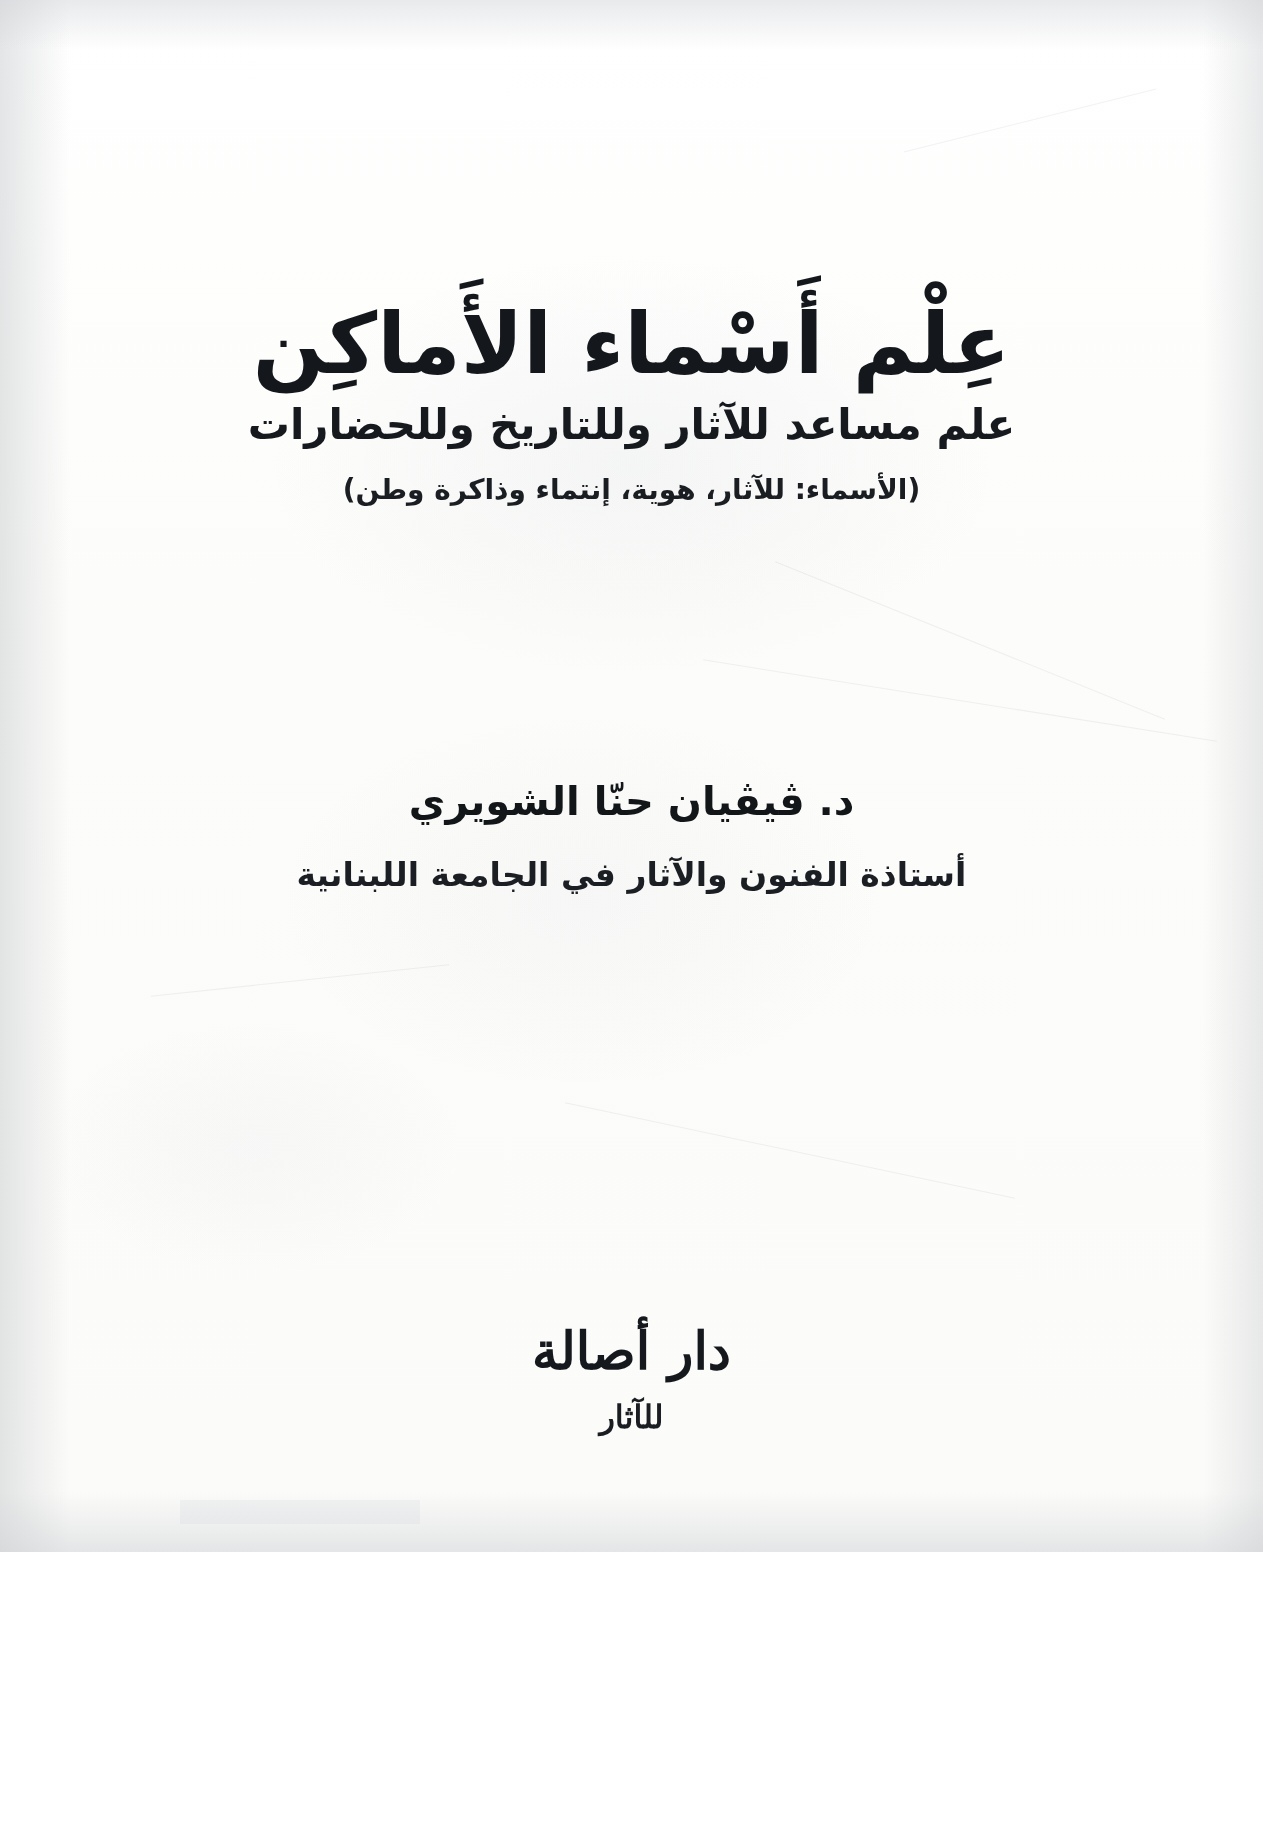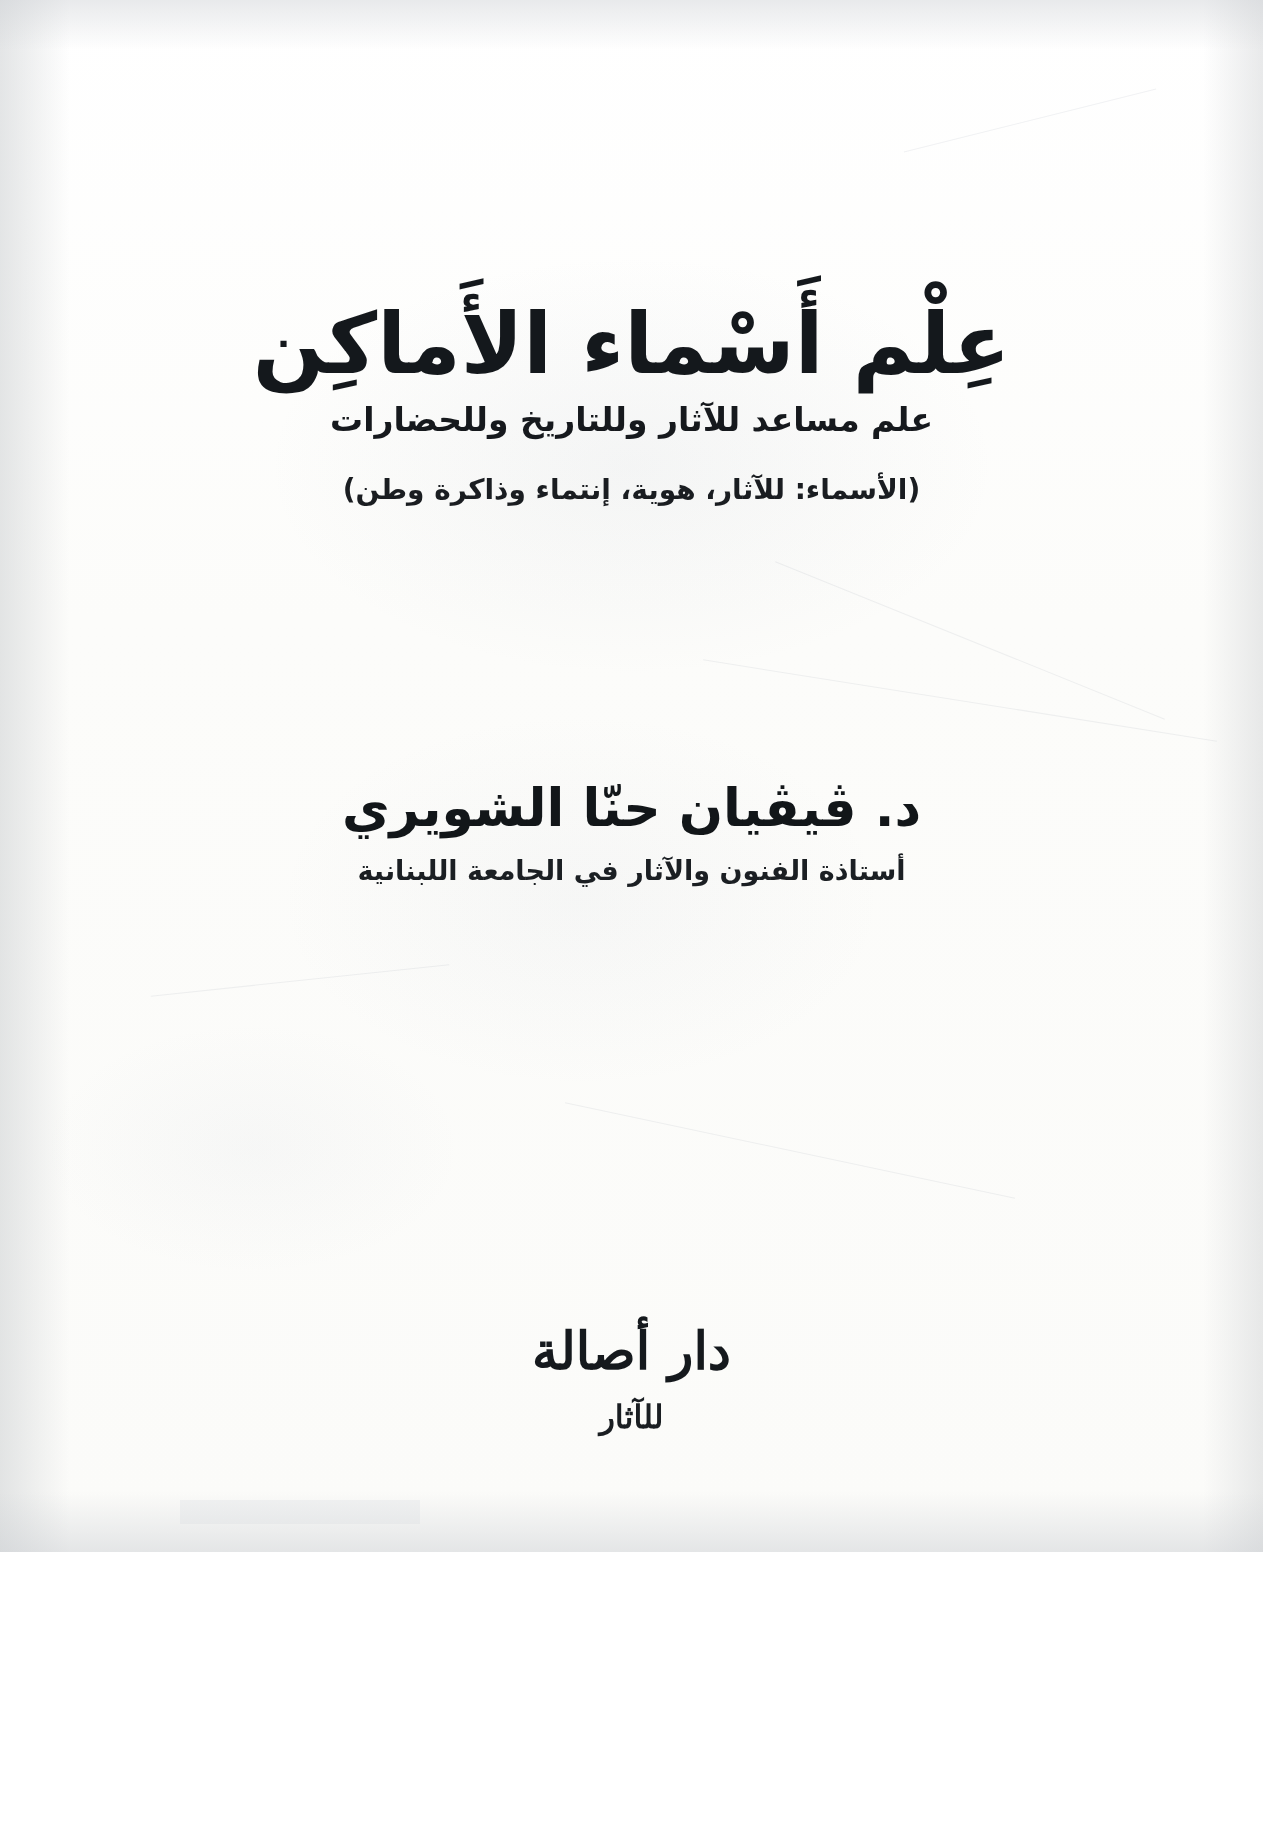"علم مساعد للآثار وللتاريخ وللحضارات" .subtitle-1 { font-size: 33px -> 42px }
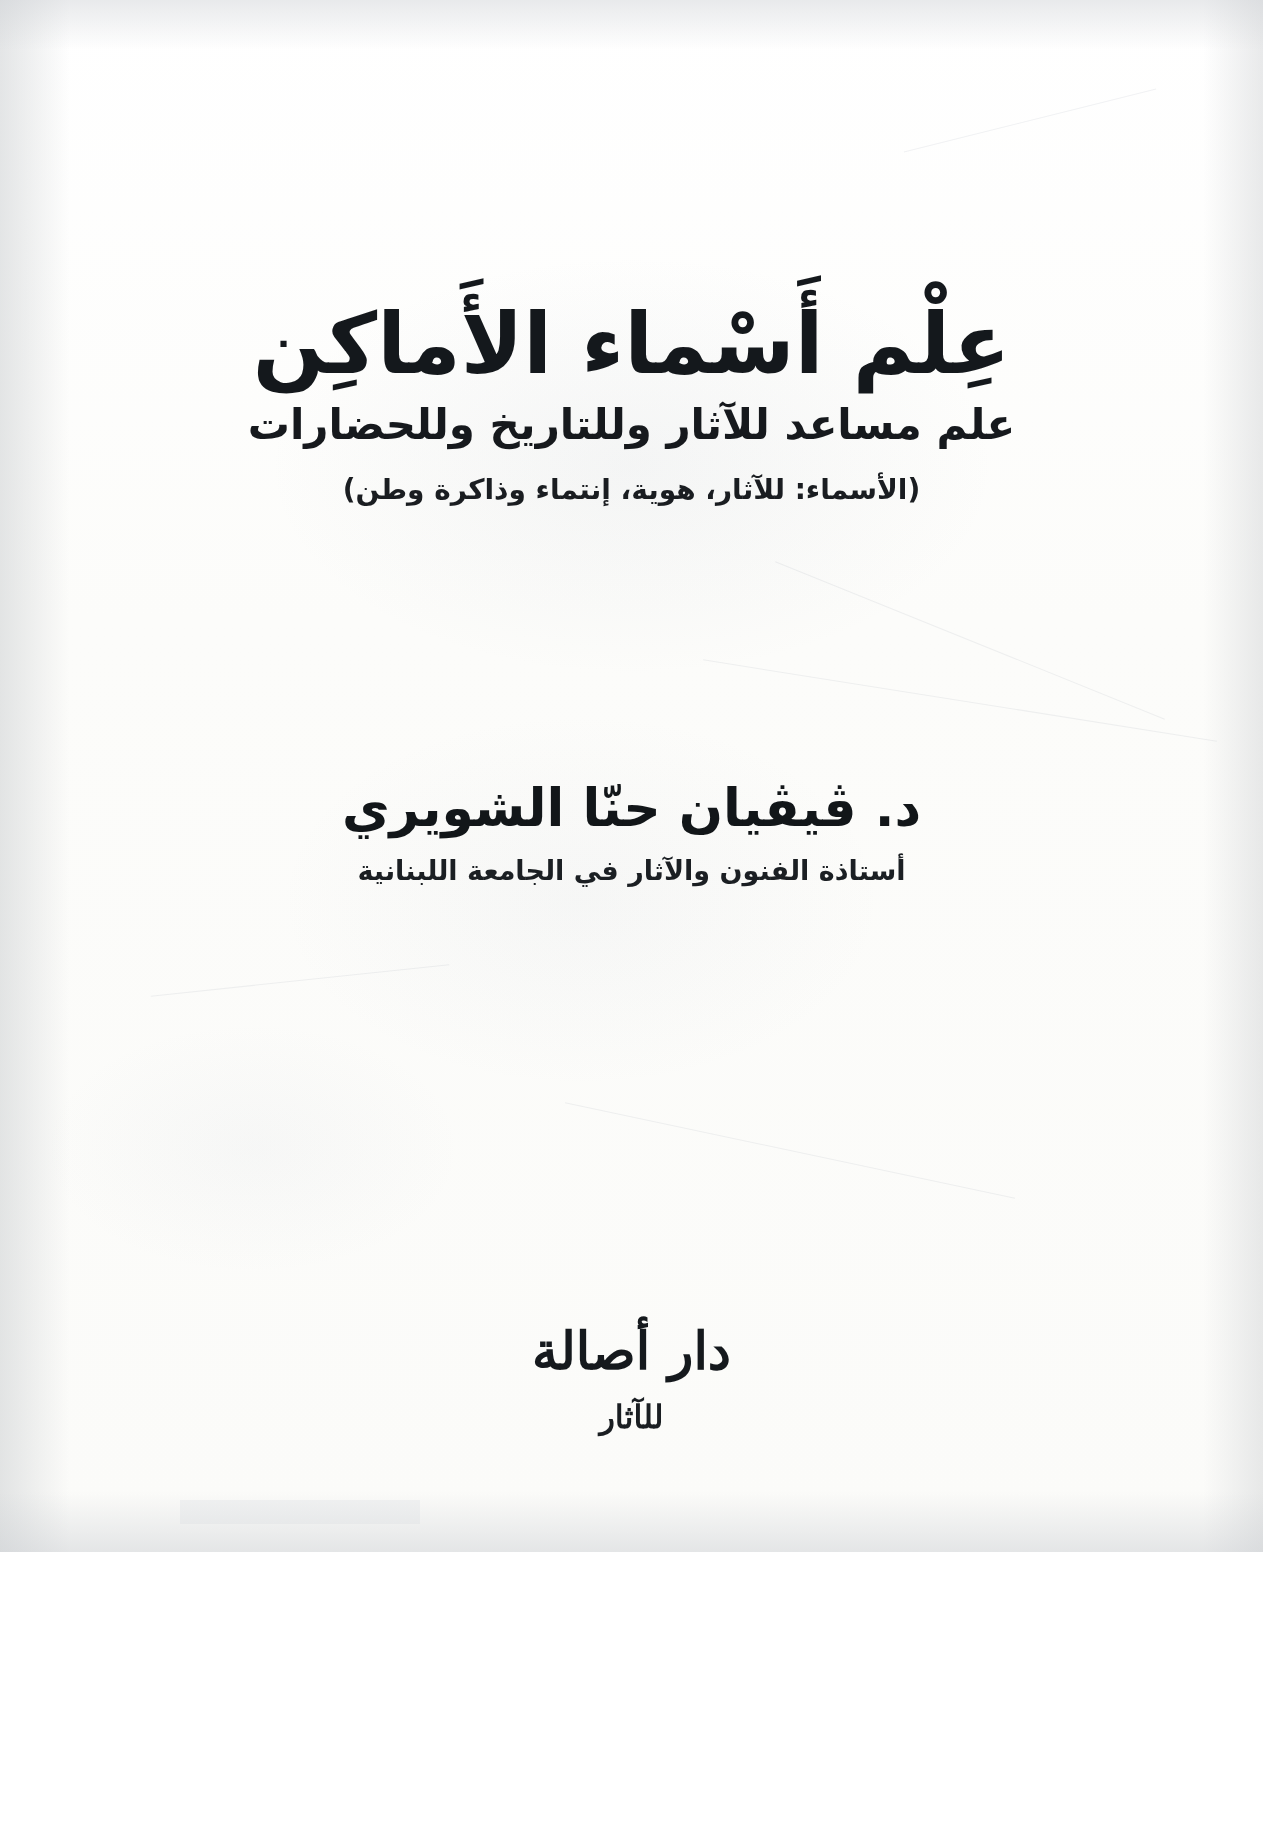"د. ڨيڤيان حنّا الشويري" .author { font-size: 52px -> 40px }
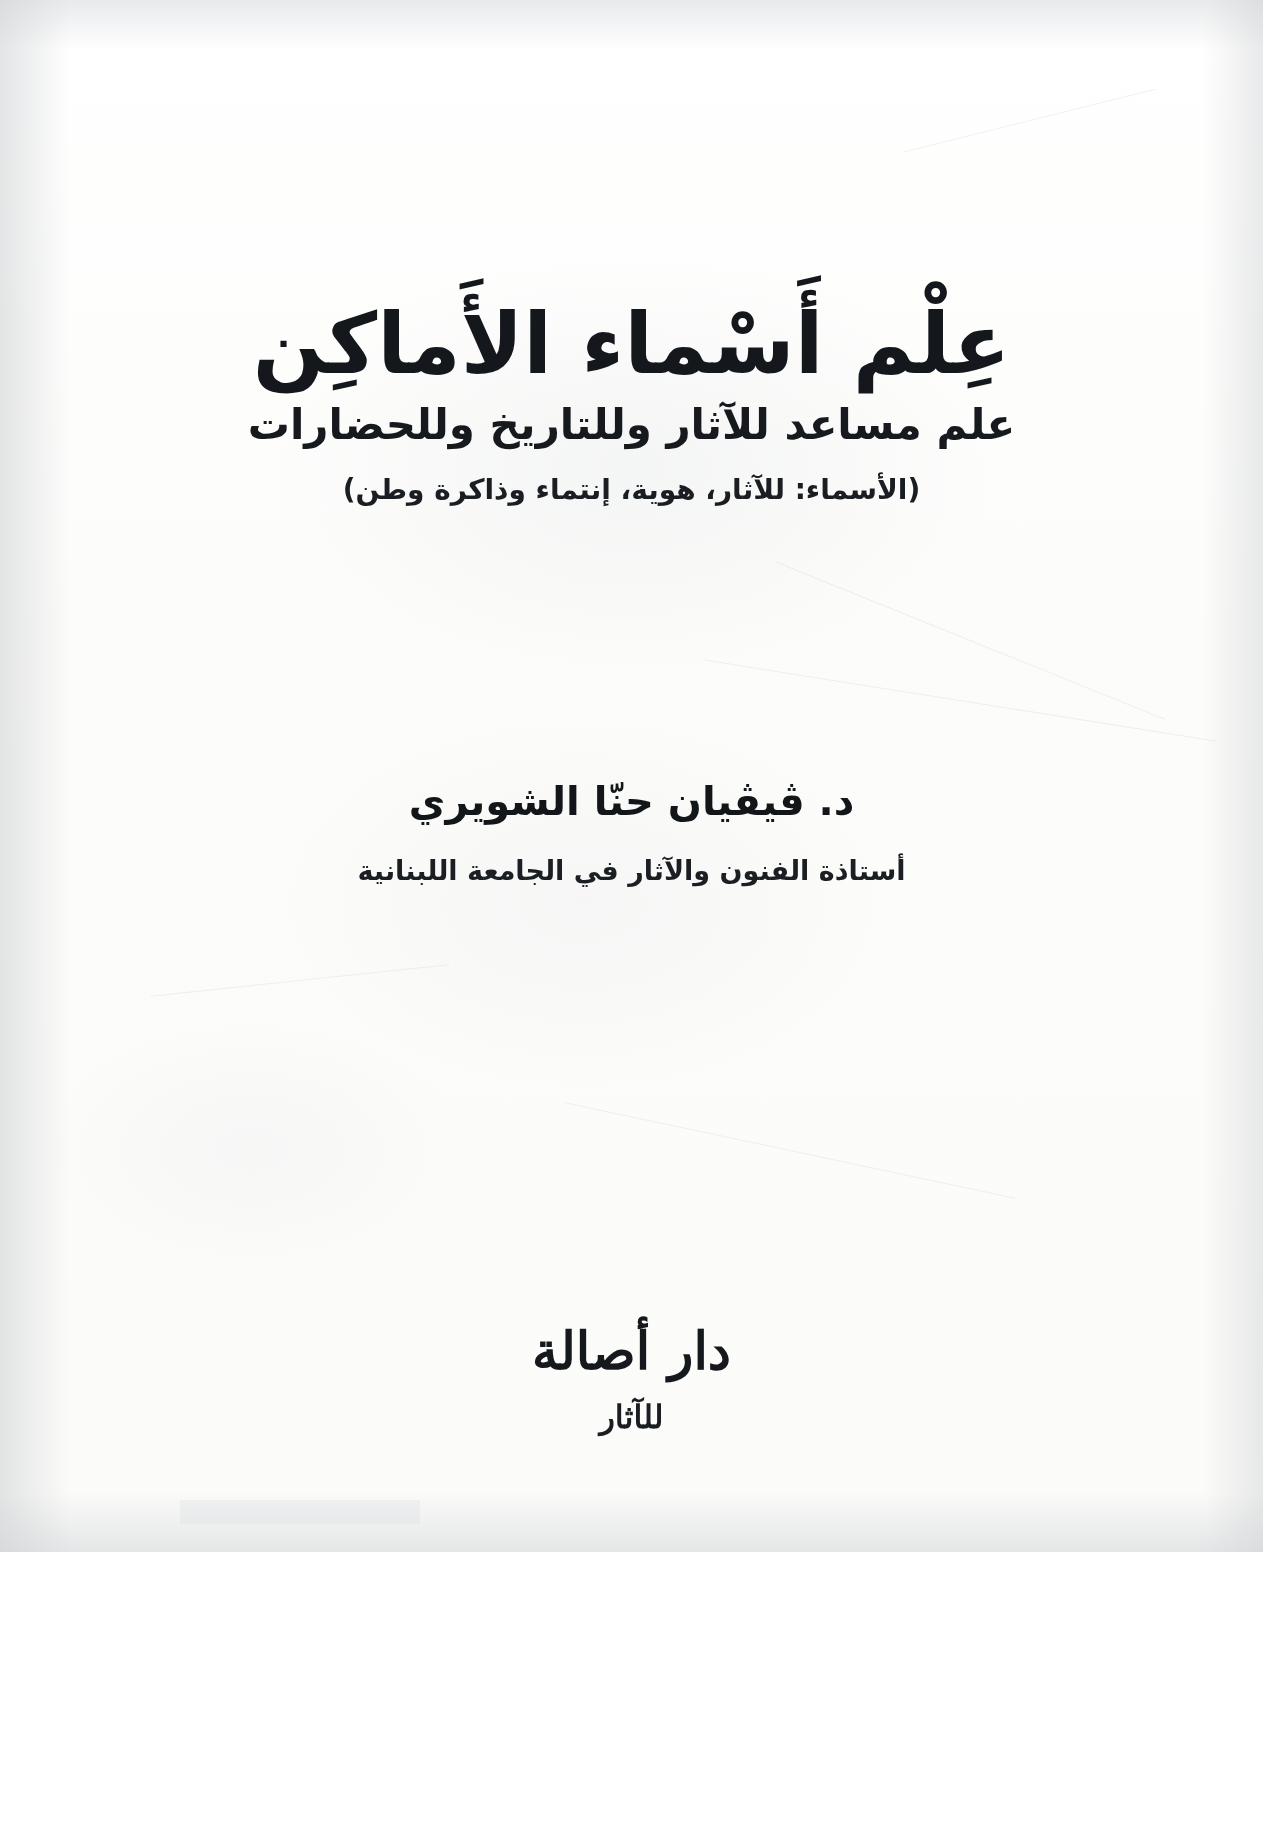"أستاذة الفنون والآثار في الجامعة" .author-role { font-size: 27px -> 33px }
